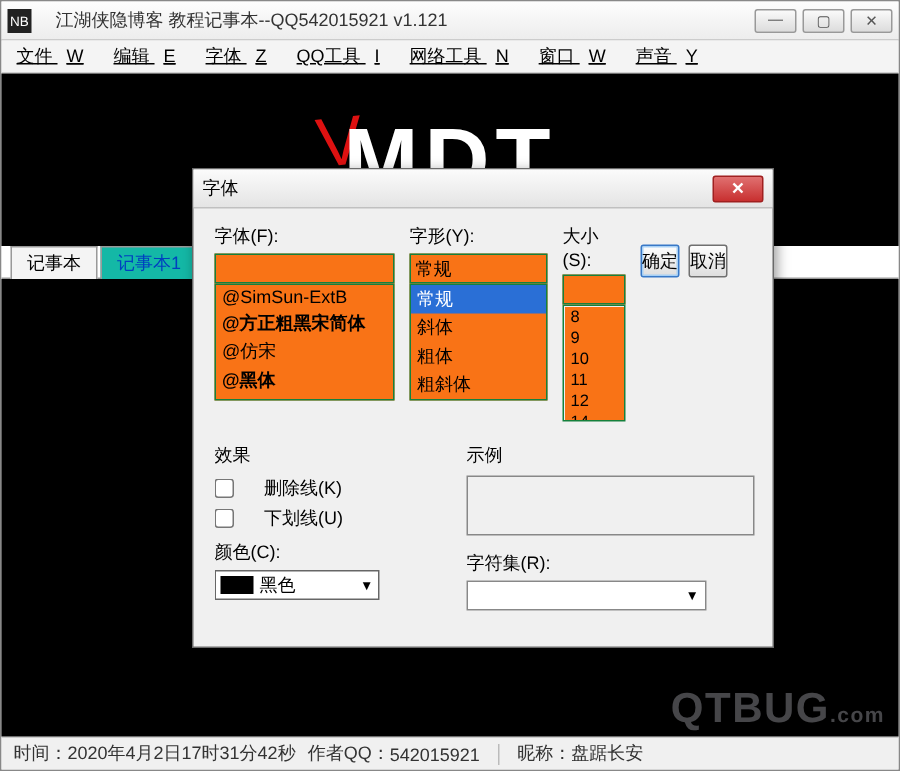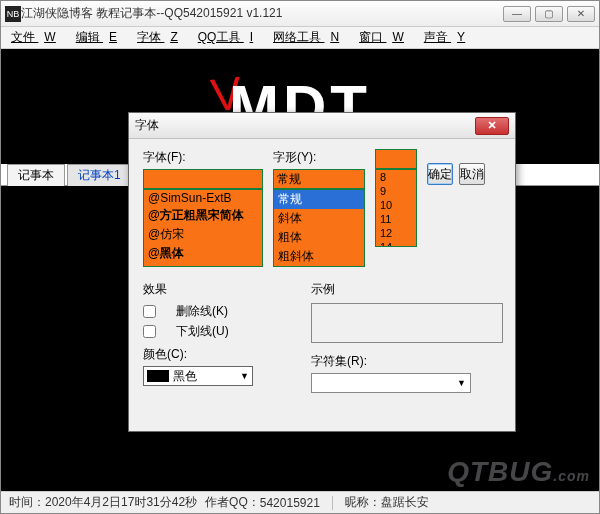"NB" .outer-titlebar .icon { margin-right: 0 -> 16px }
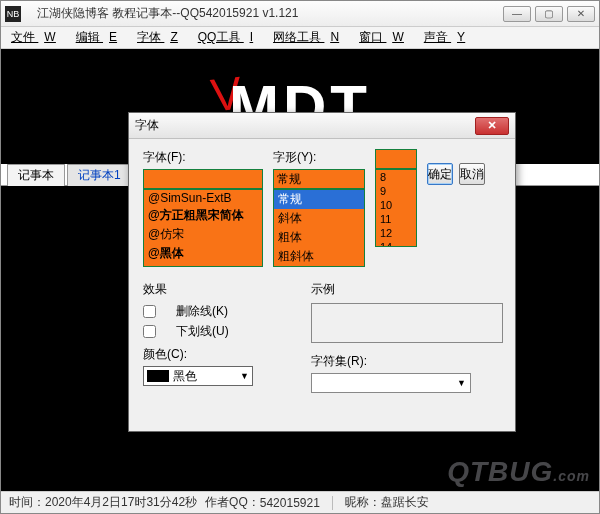"大小(S):" label { html: none -> <label>大小(S):</label> }
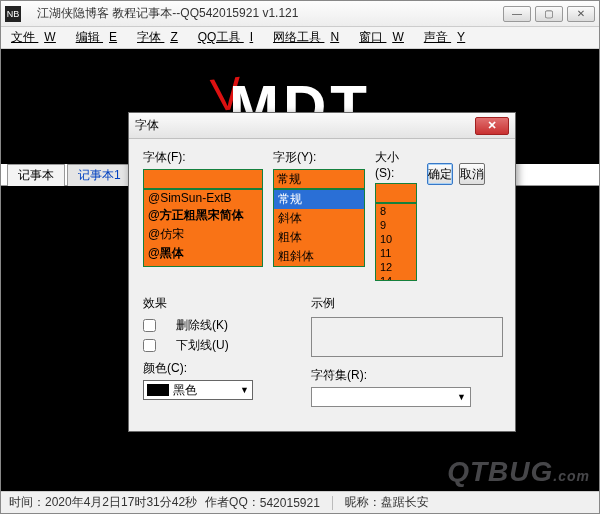"记事本1" .tab.active { background: #e5e5e5 -> #14b8a6 }
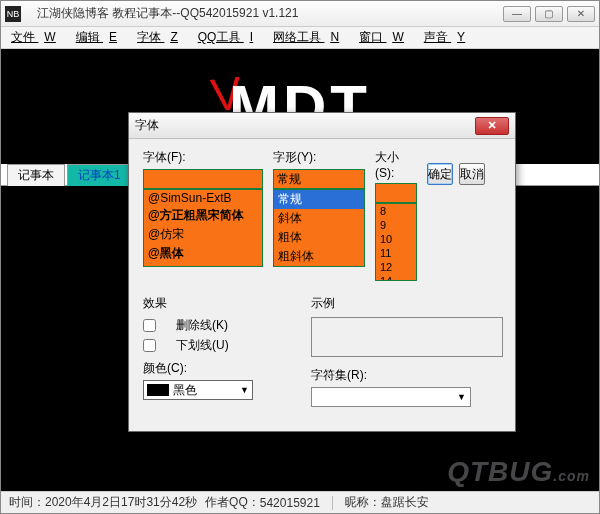"QTBUG.com" .watermark { font-style: italic -> none }
